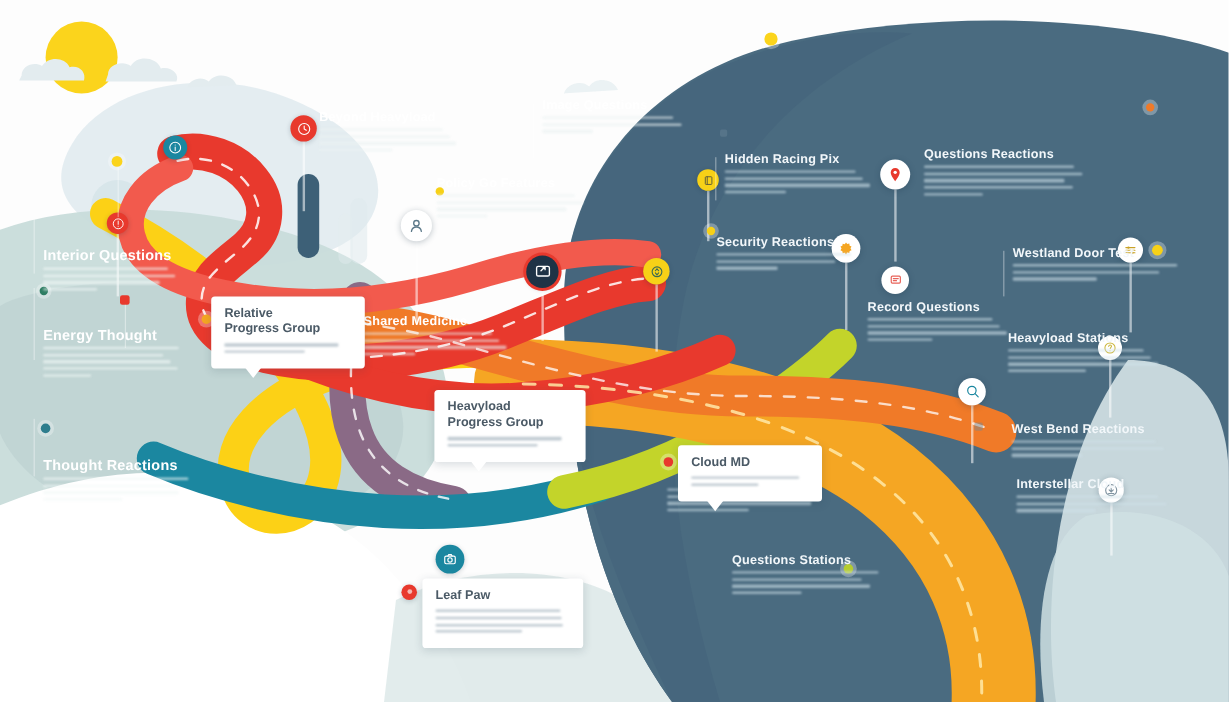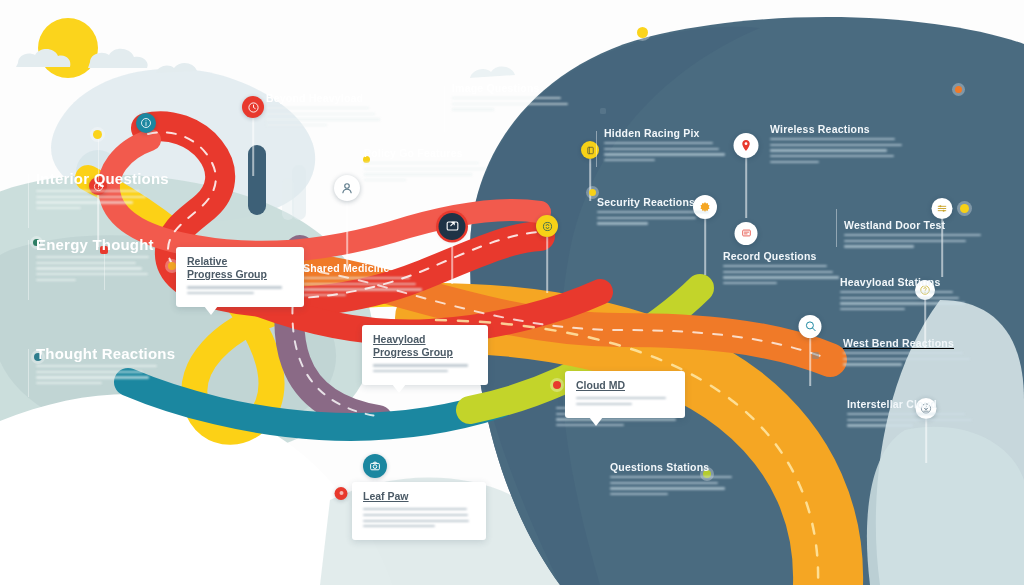"Wireless Reactions" div.h { text: Wireless -> Questions }
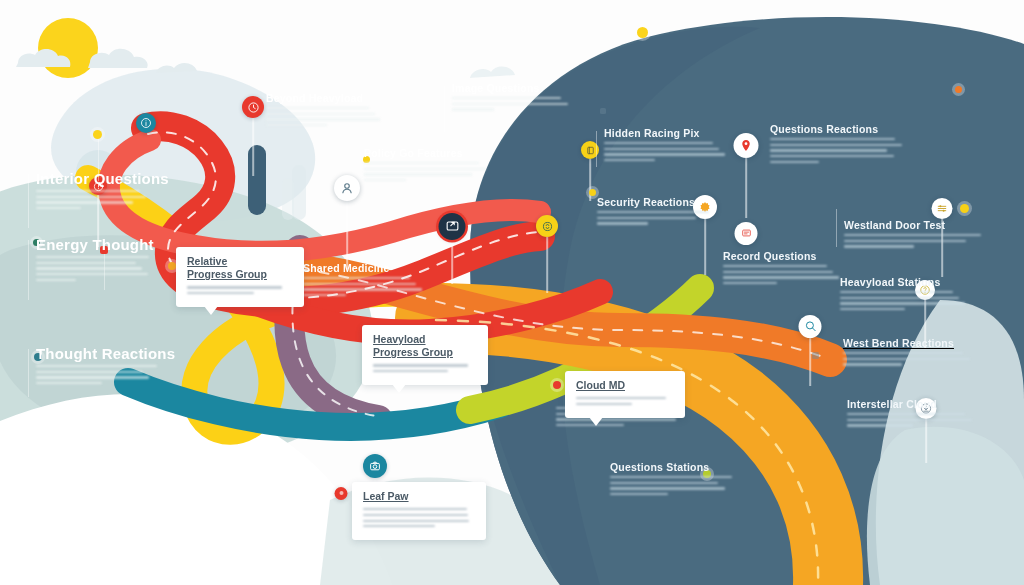"Interior Questions" .on-mint .h { font-size: 15px -> 12px; margin-top: none -> 36px }
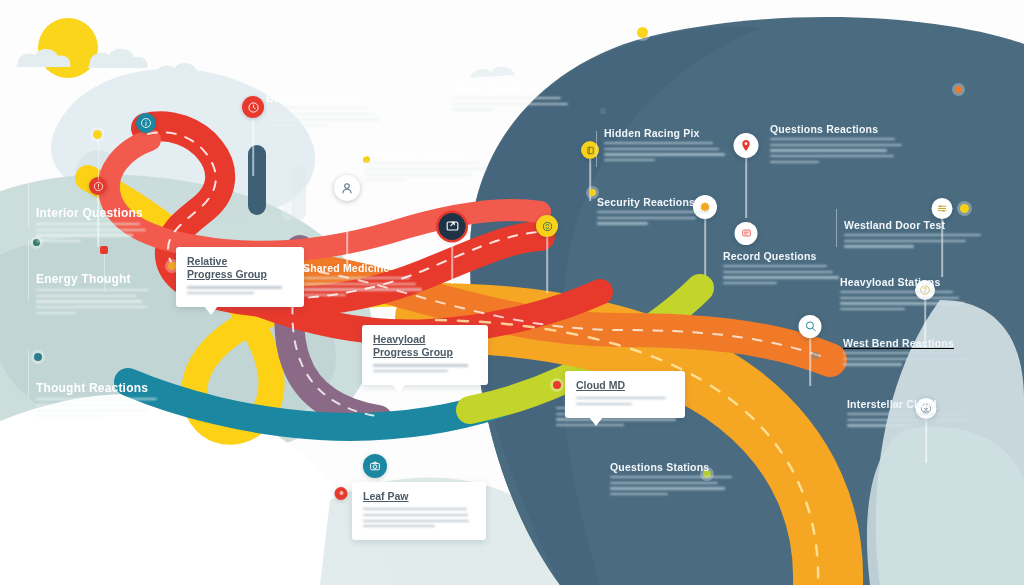"Westland Door Test" div.tblock { top: 219px -> 205px }
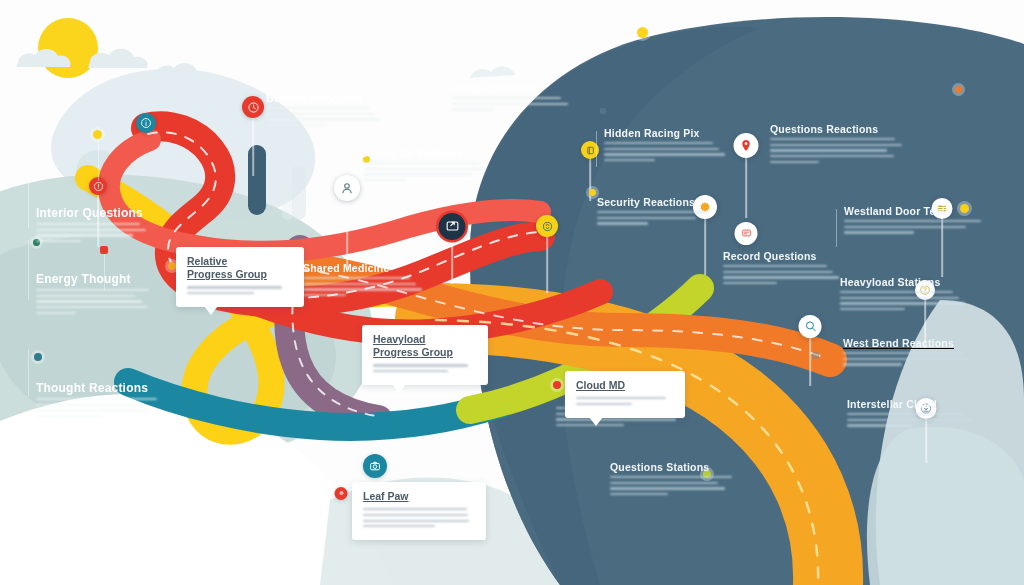"Relative" .card .h { text-decoration: underline -> none }
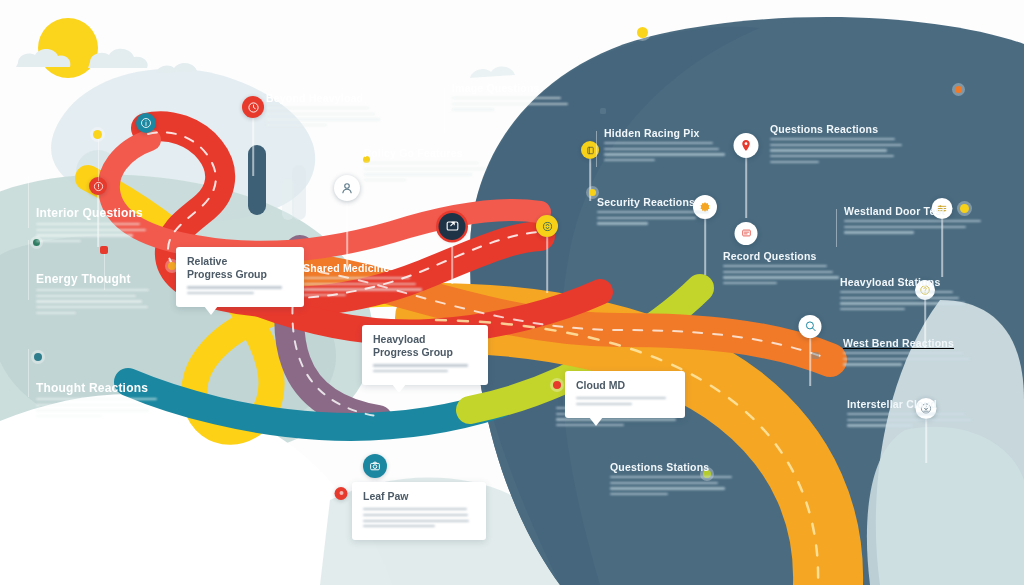"West Bend Reactions" div.tblock { text-decoration: underline -> none; top: 337px -> 352px }
